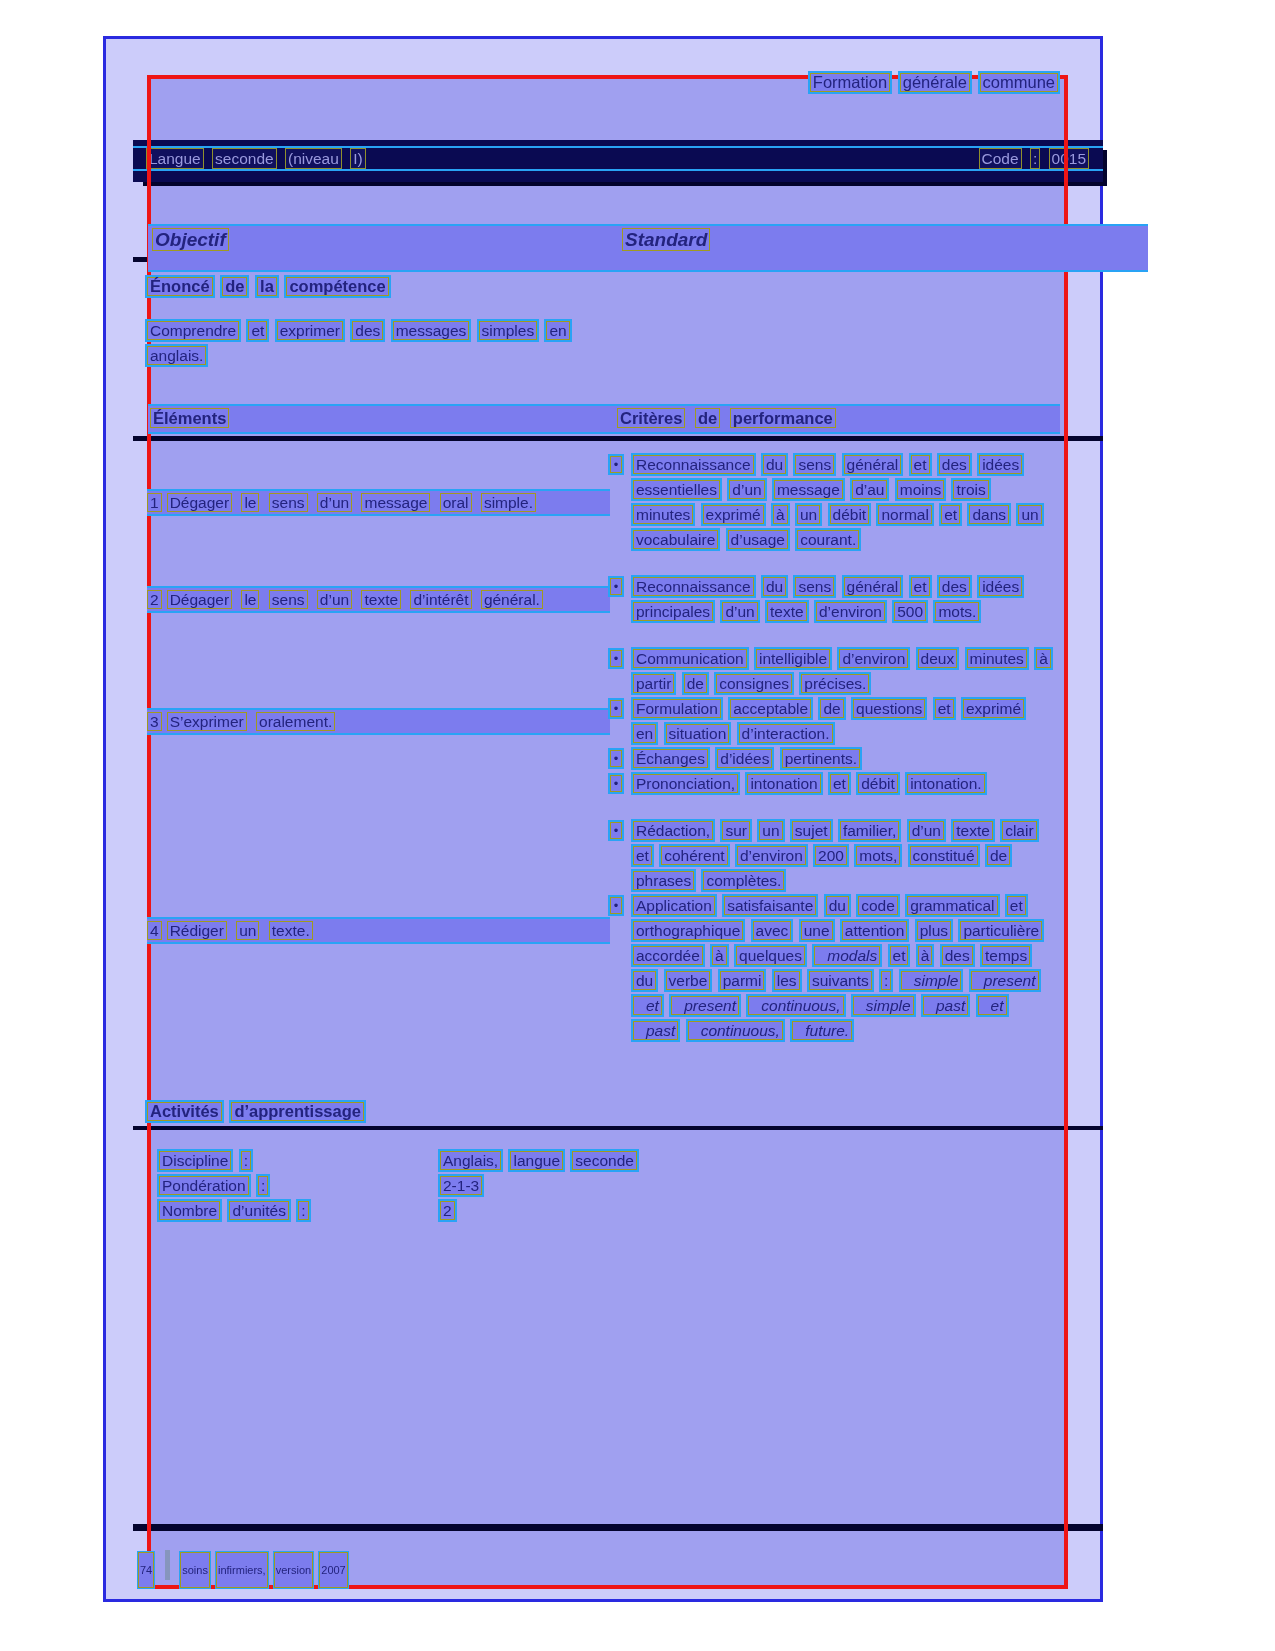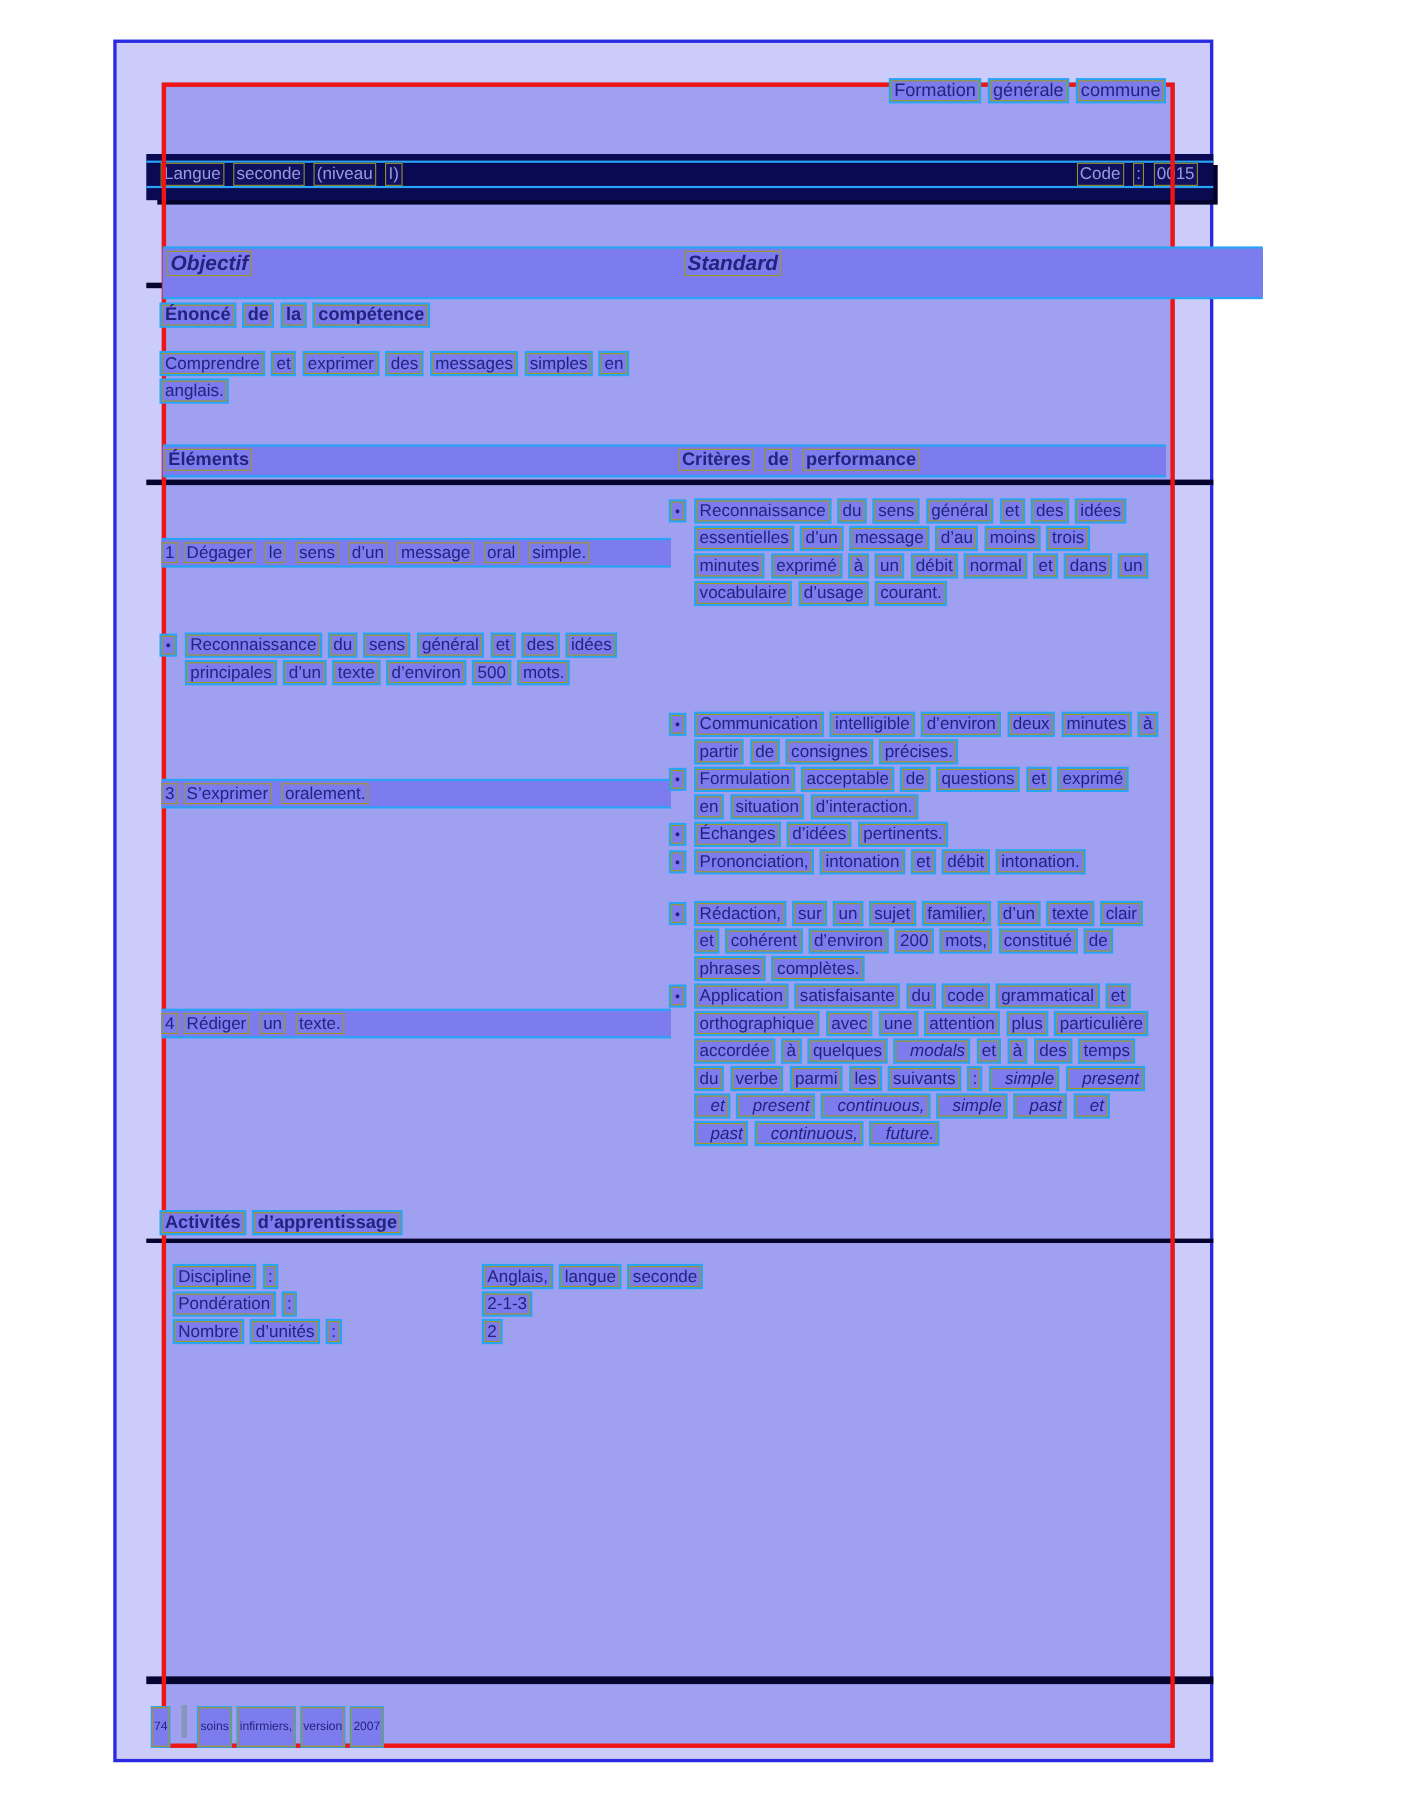"2 Dégager le sens d’un" div.el-cell { html: none -> <div> <div> <span>2</span><span><span>Dégager</span> <span>le</span> <span>sens</span> <span>d’un</span> <span>texte</span> <span>d’intérêt</span> <span>général.</span> </span> </div> </div> }
